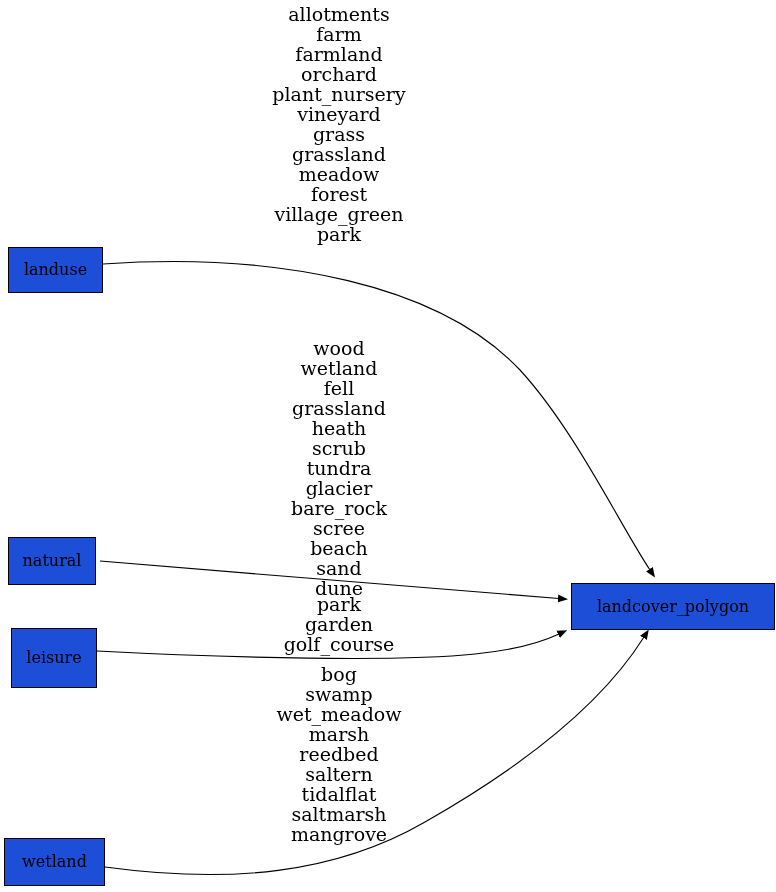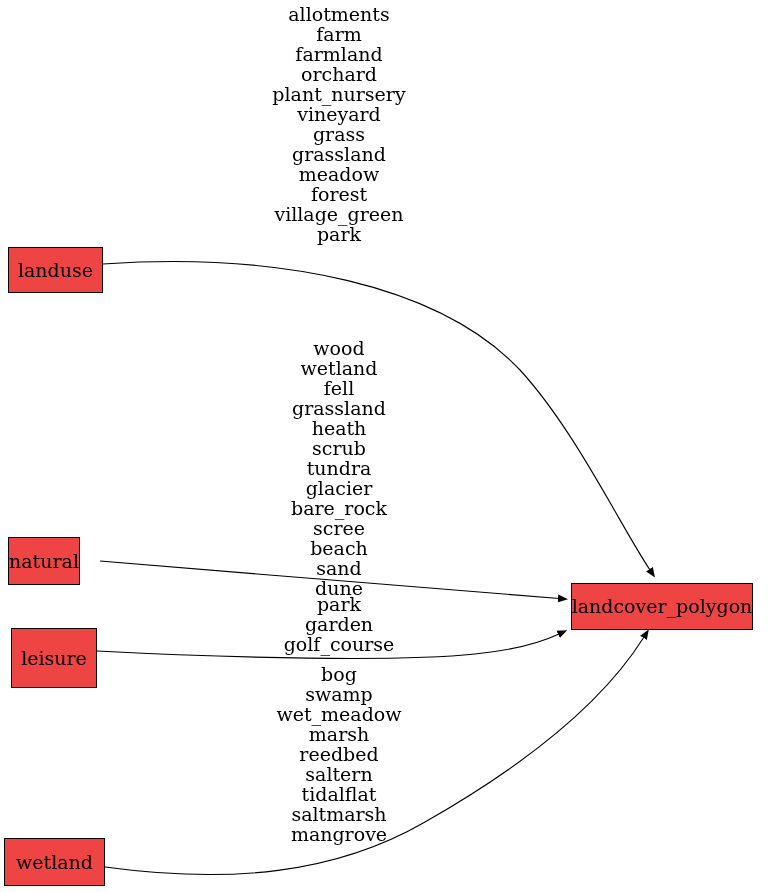"landuse" .node { background: #ef4444 -> #1d4ed8; font-size: 19px -> 16px }
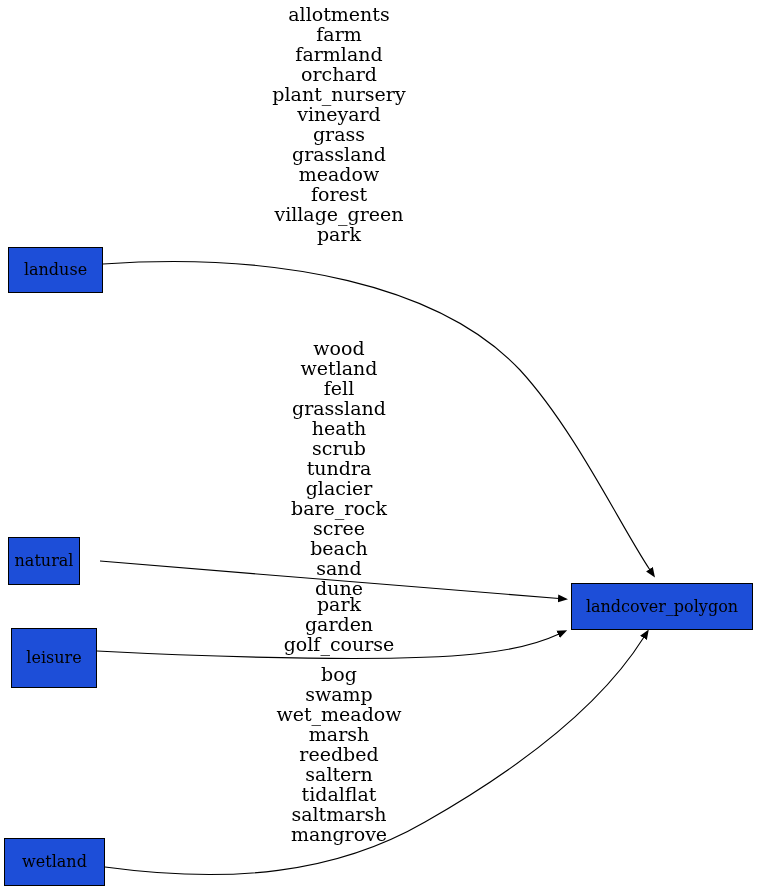"natural" .node-natural { width: 72px -> 88px }
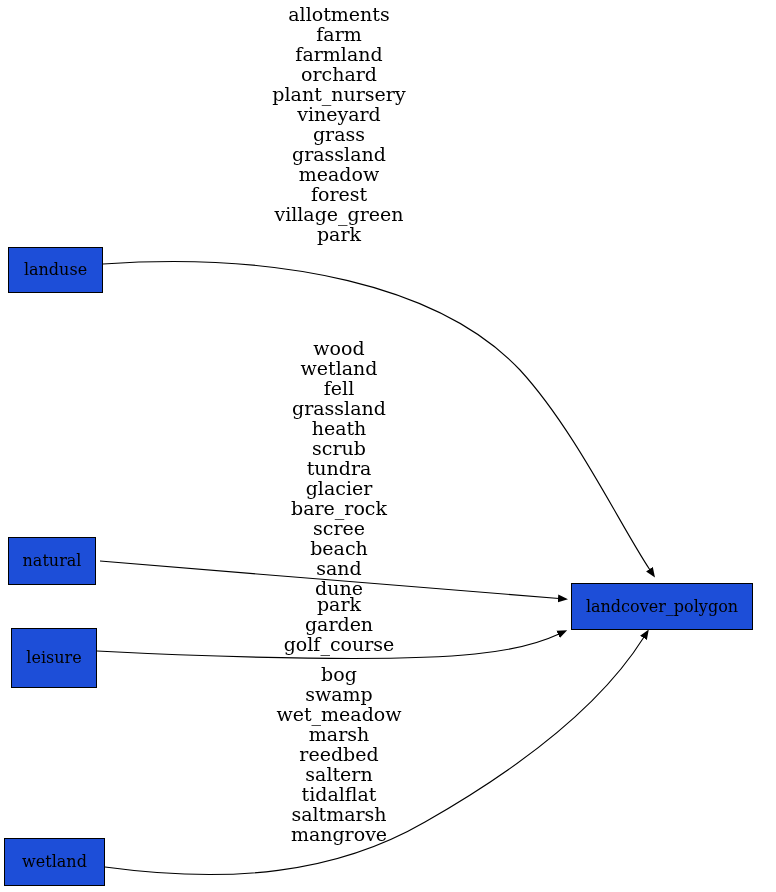"landcover_polygon" .node-landcover { width: 182px -> 204px }
